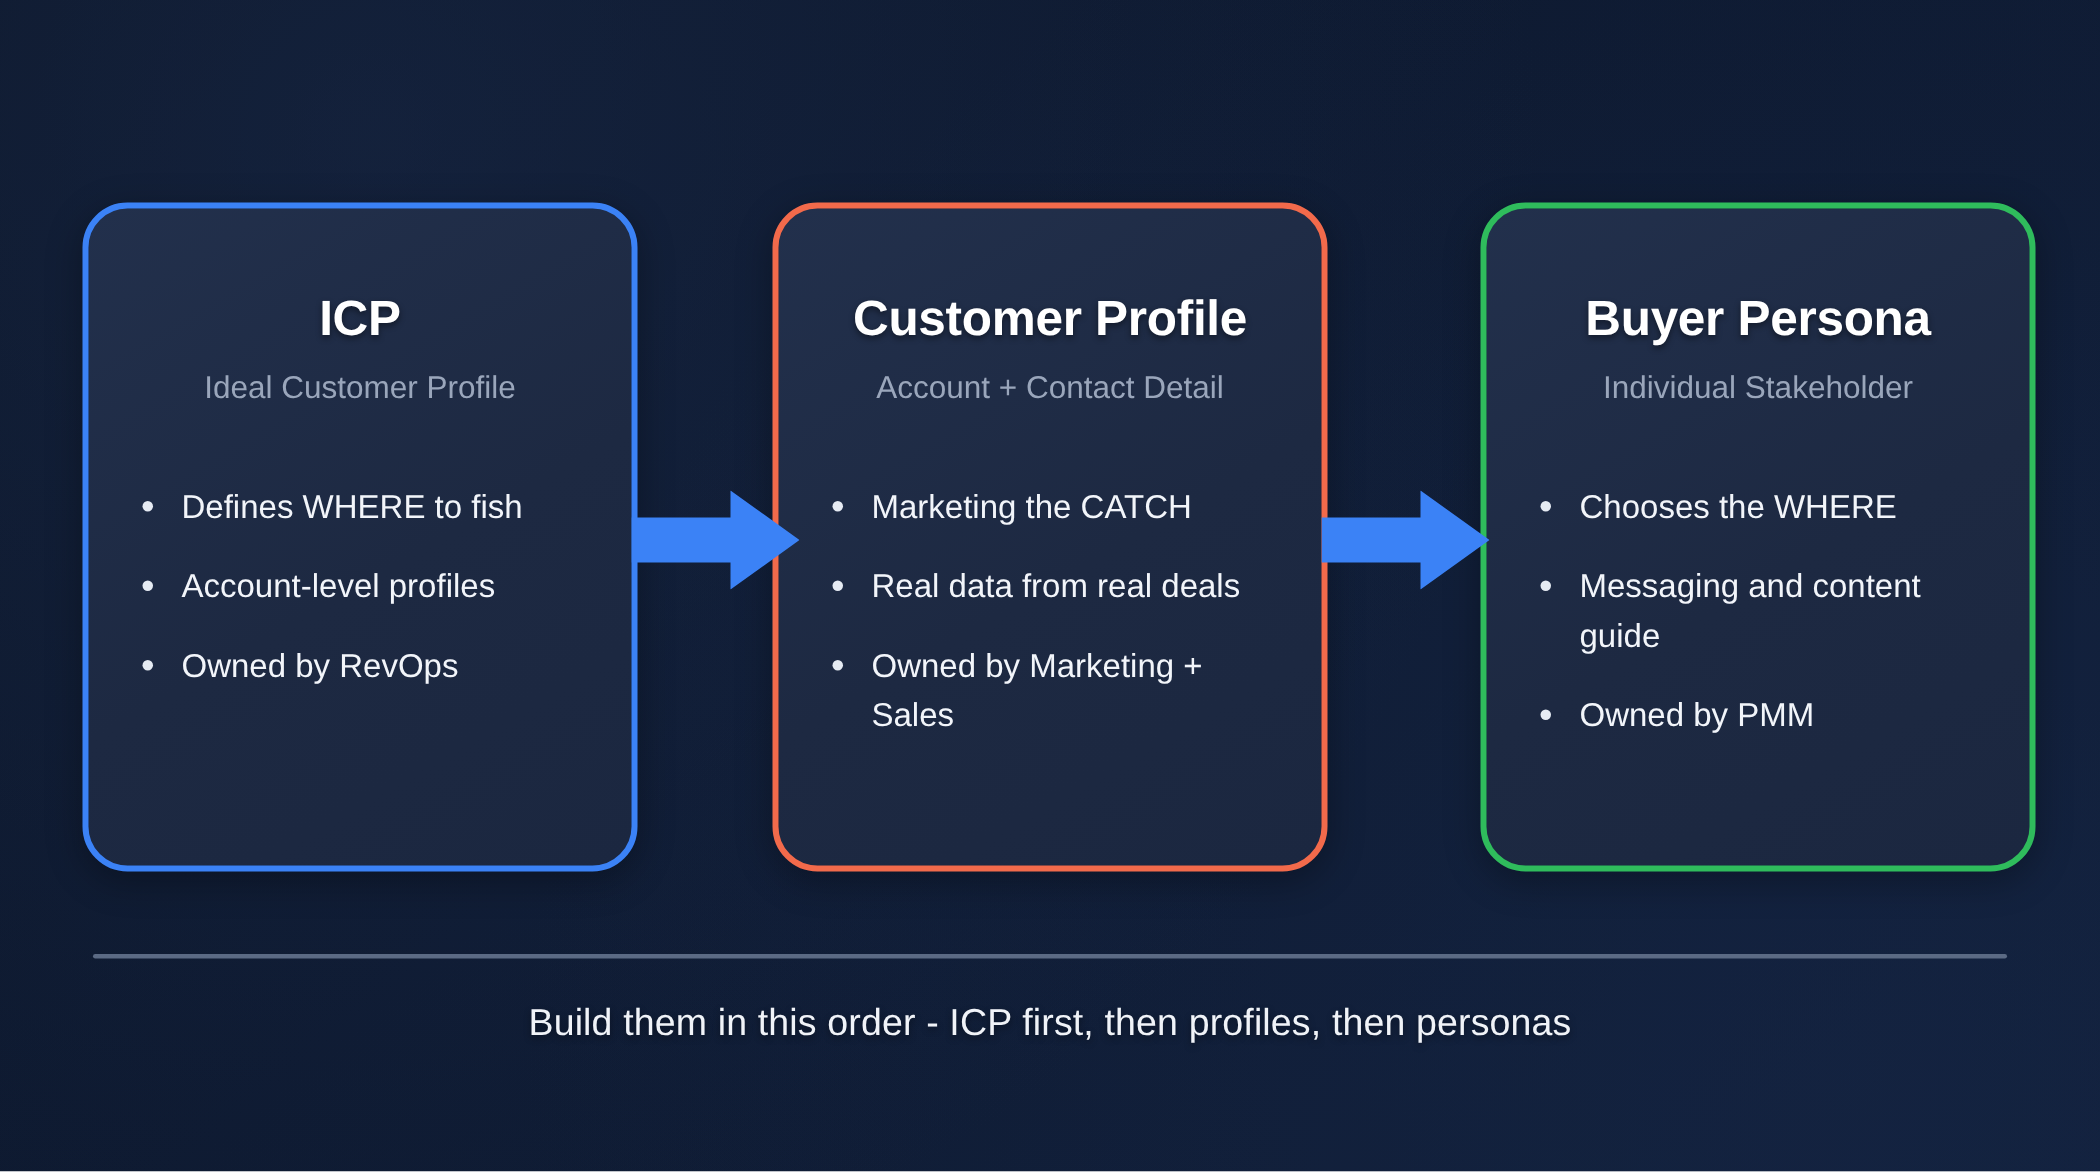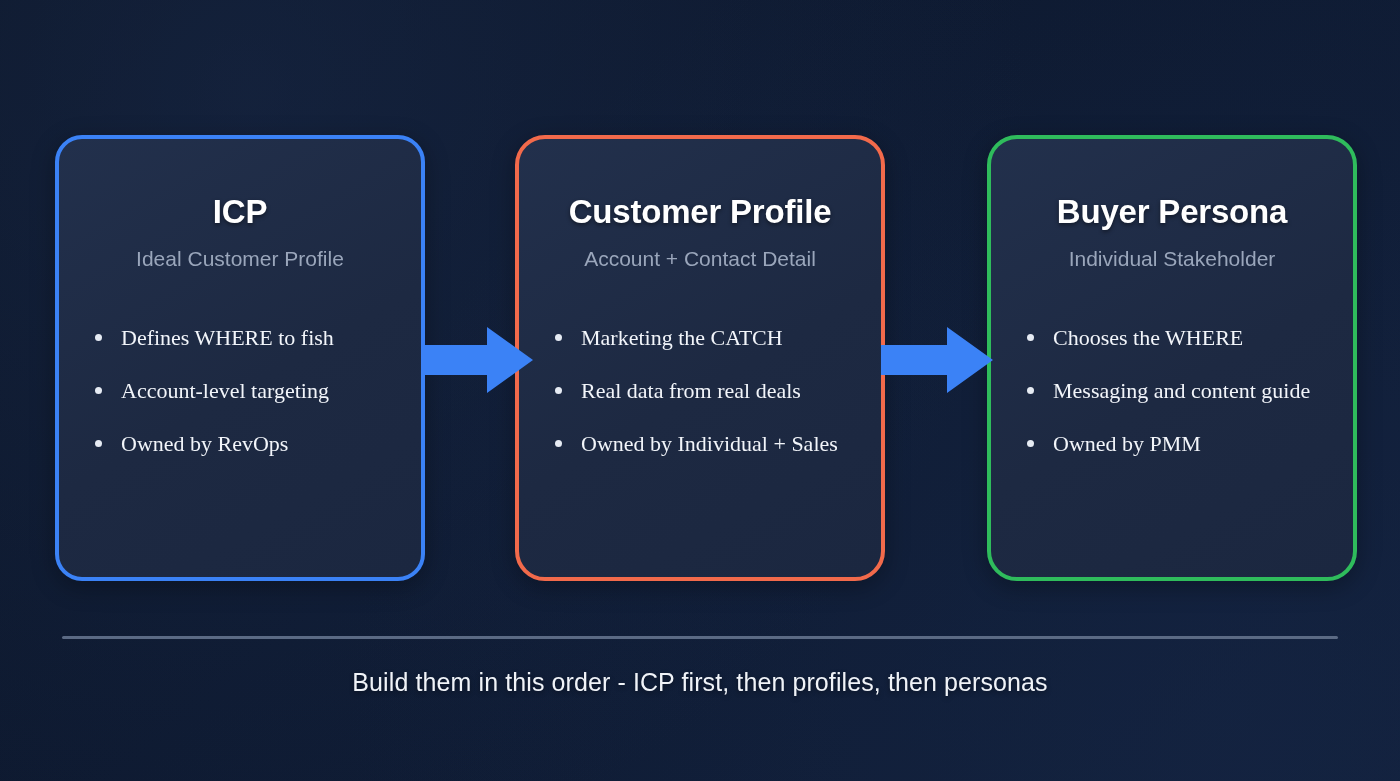"ICP" .card.card-1 { border-radius: 27px -> none }
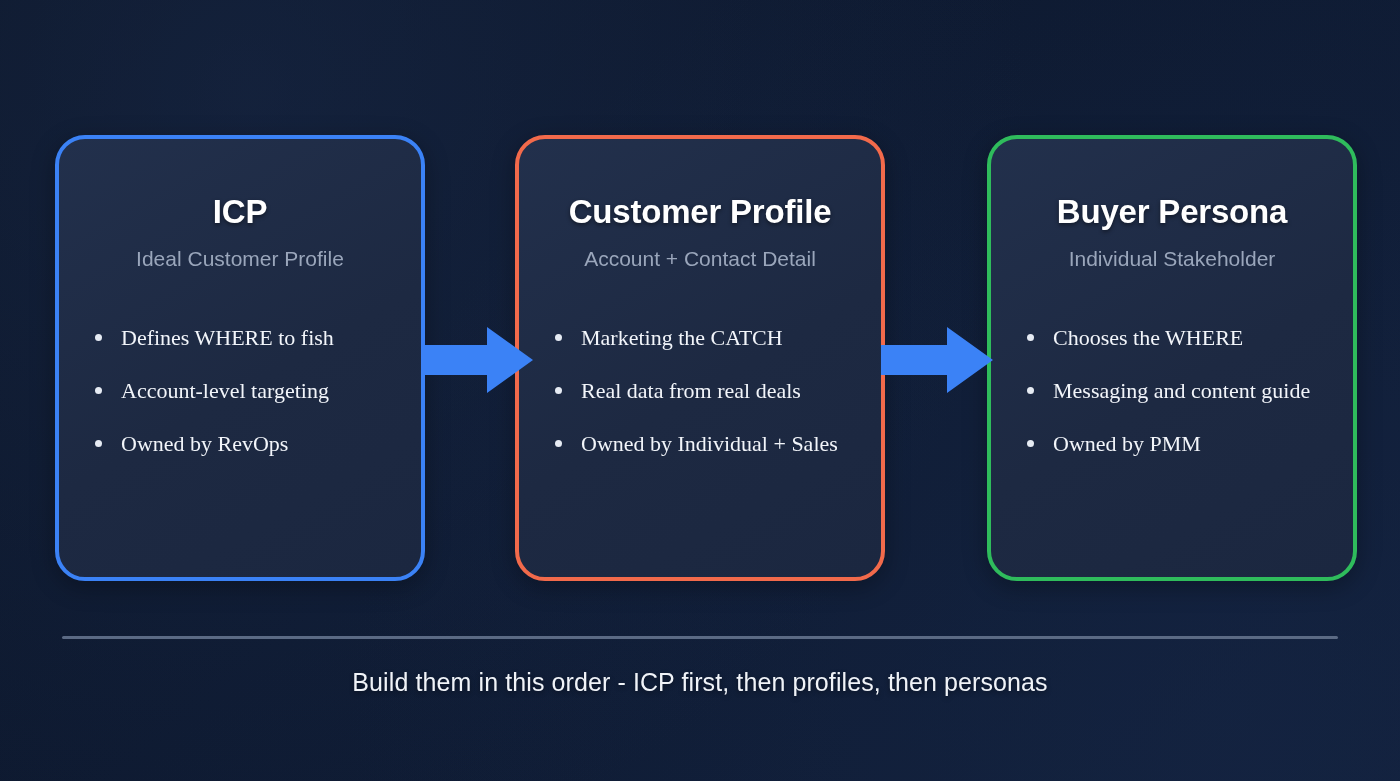"Defines WHERE to fish" .bullets { font-family: Liberation Serif, serif -> none }
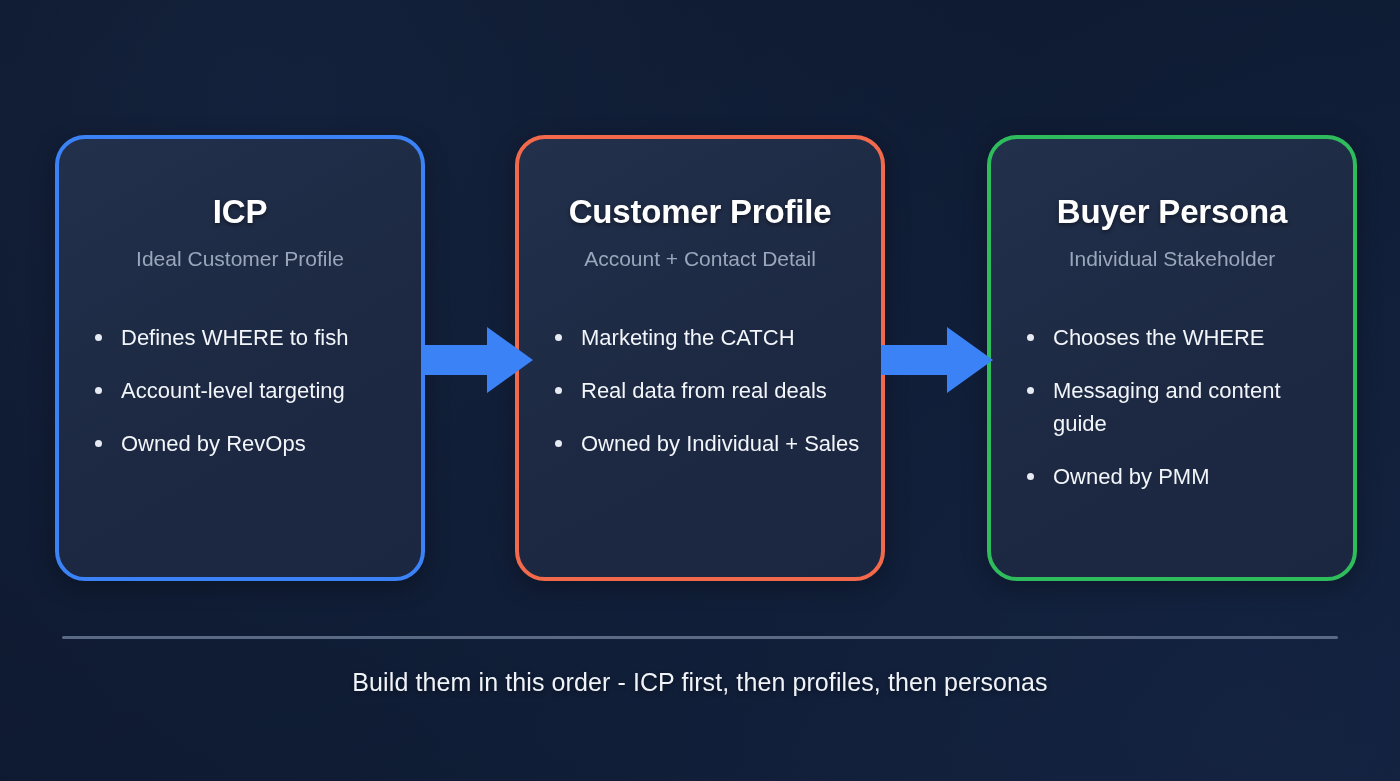"Account-level targeting" span { text: targeting -> profiles }
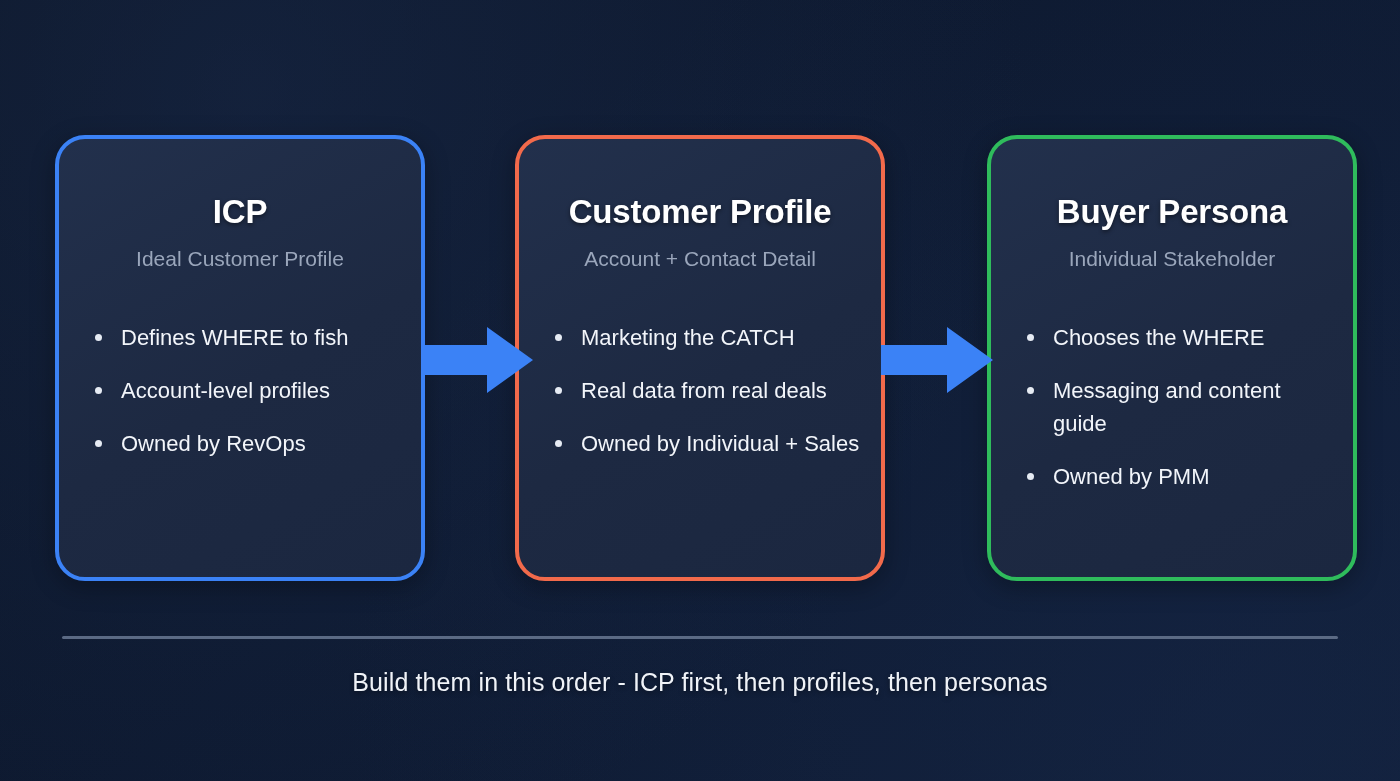"Owned by Individual + Sales" span { text: Individual -> Marketing }
